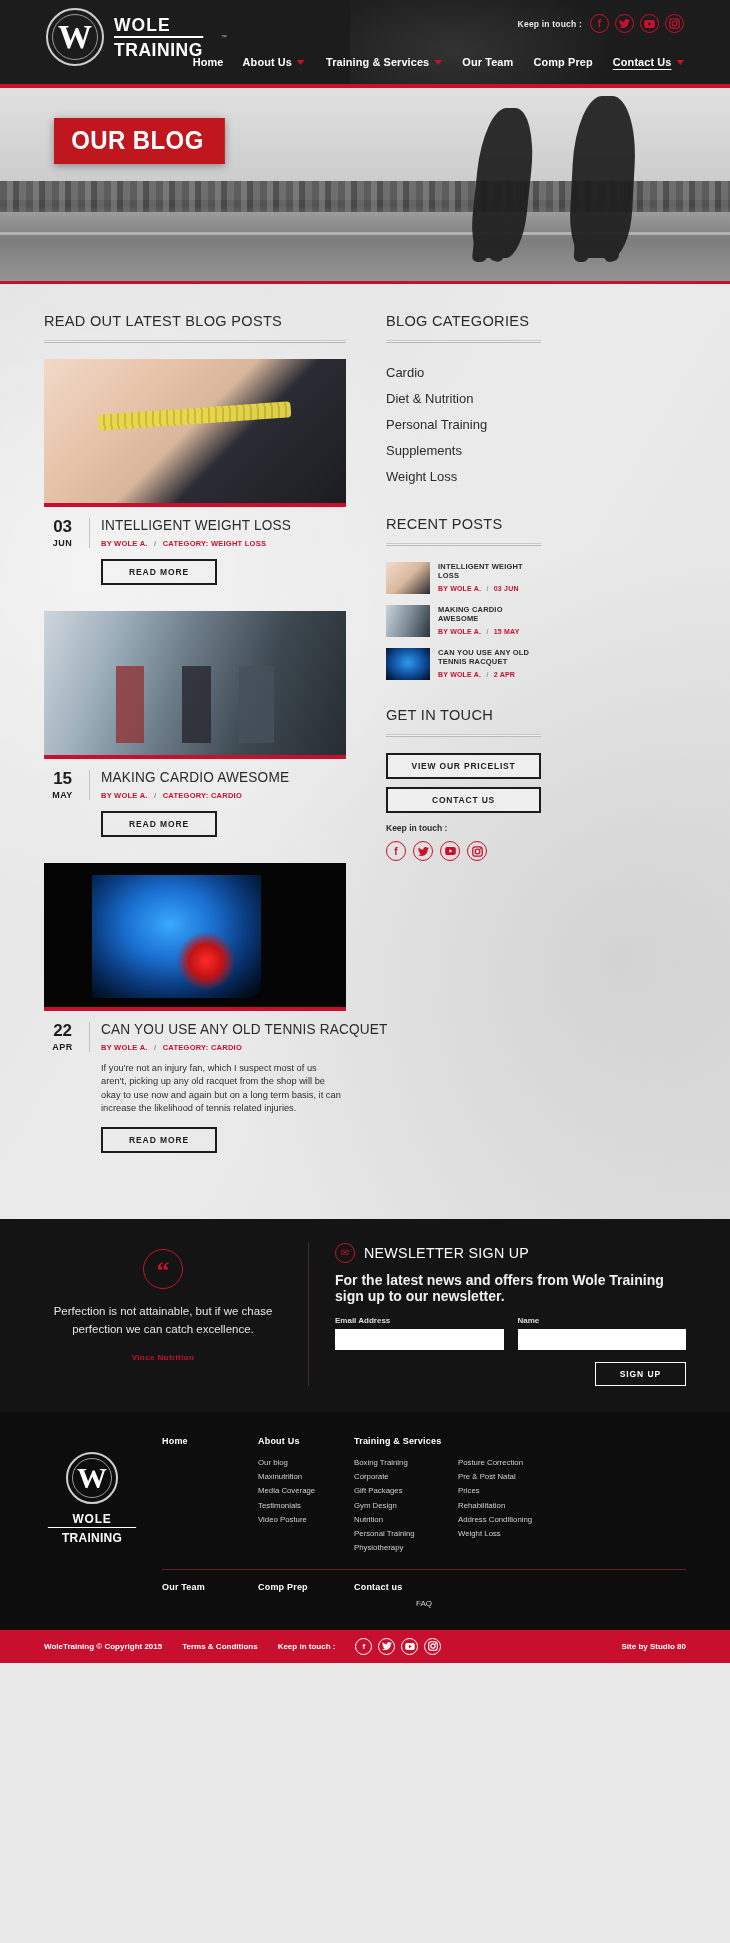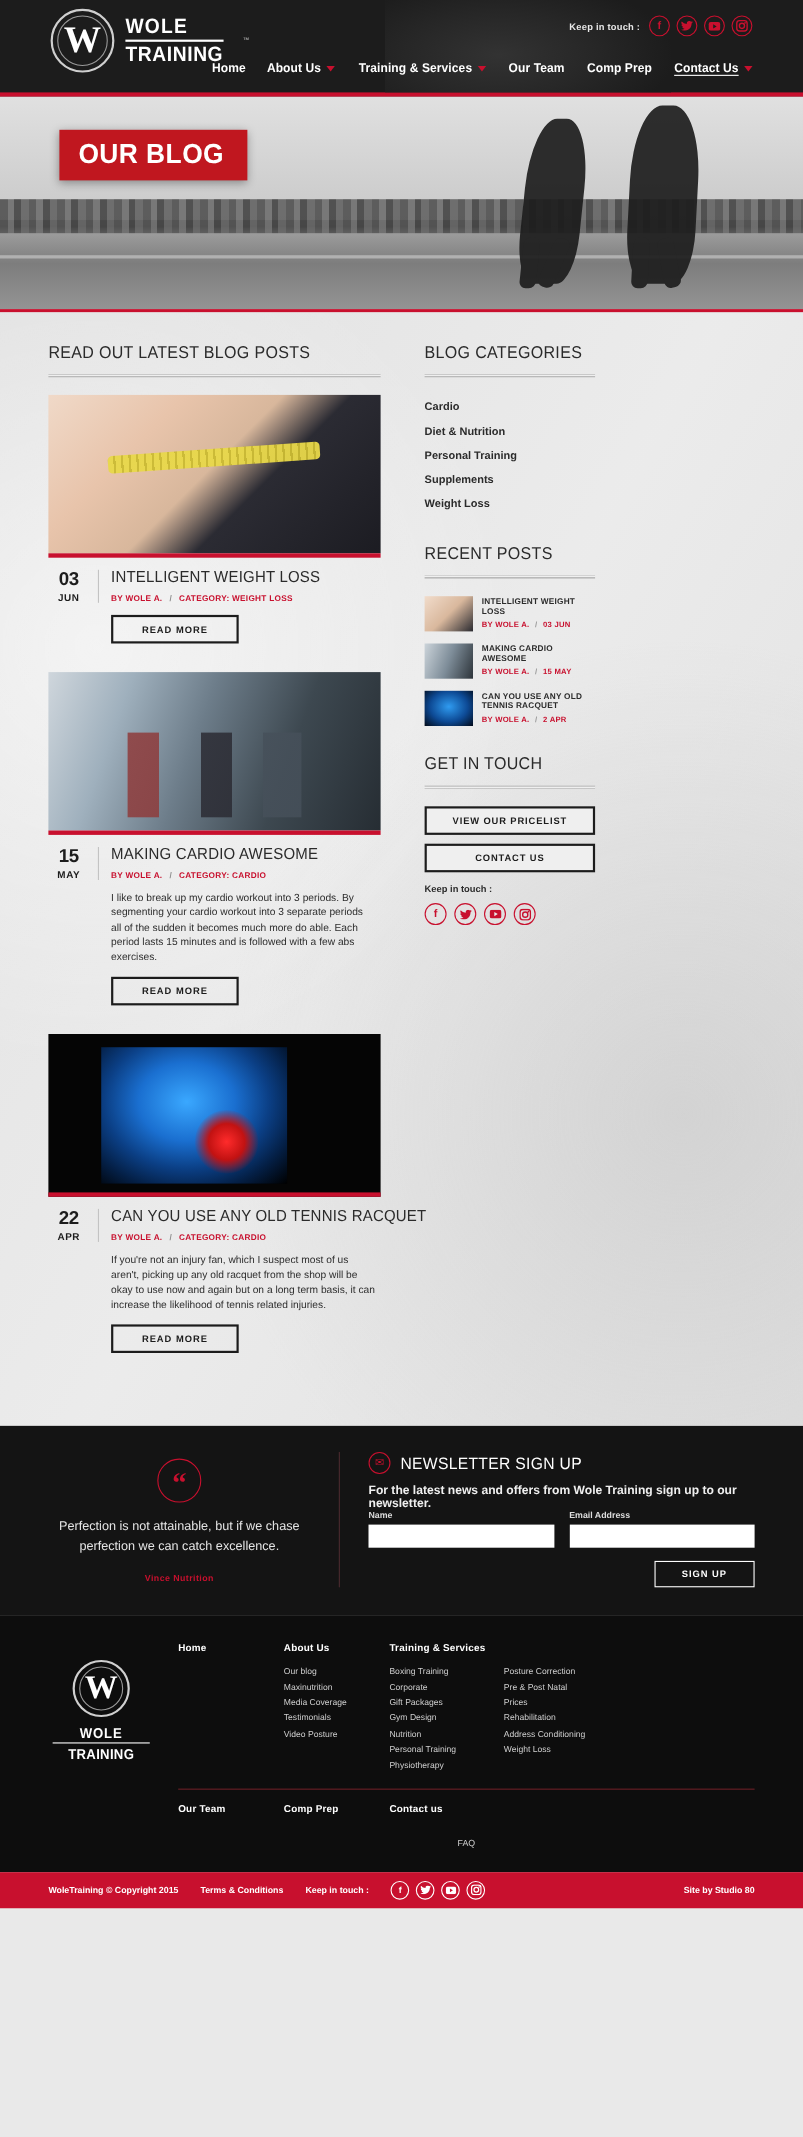"Cardio" .cat-list li { font-size: 10px -> 13px; font-weight: bold -> normal }
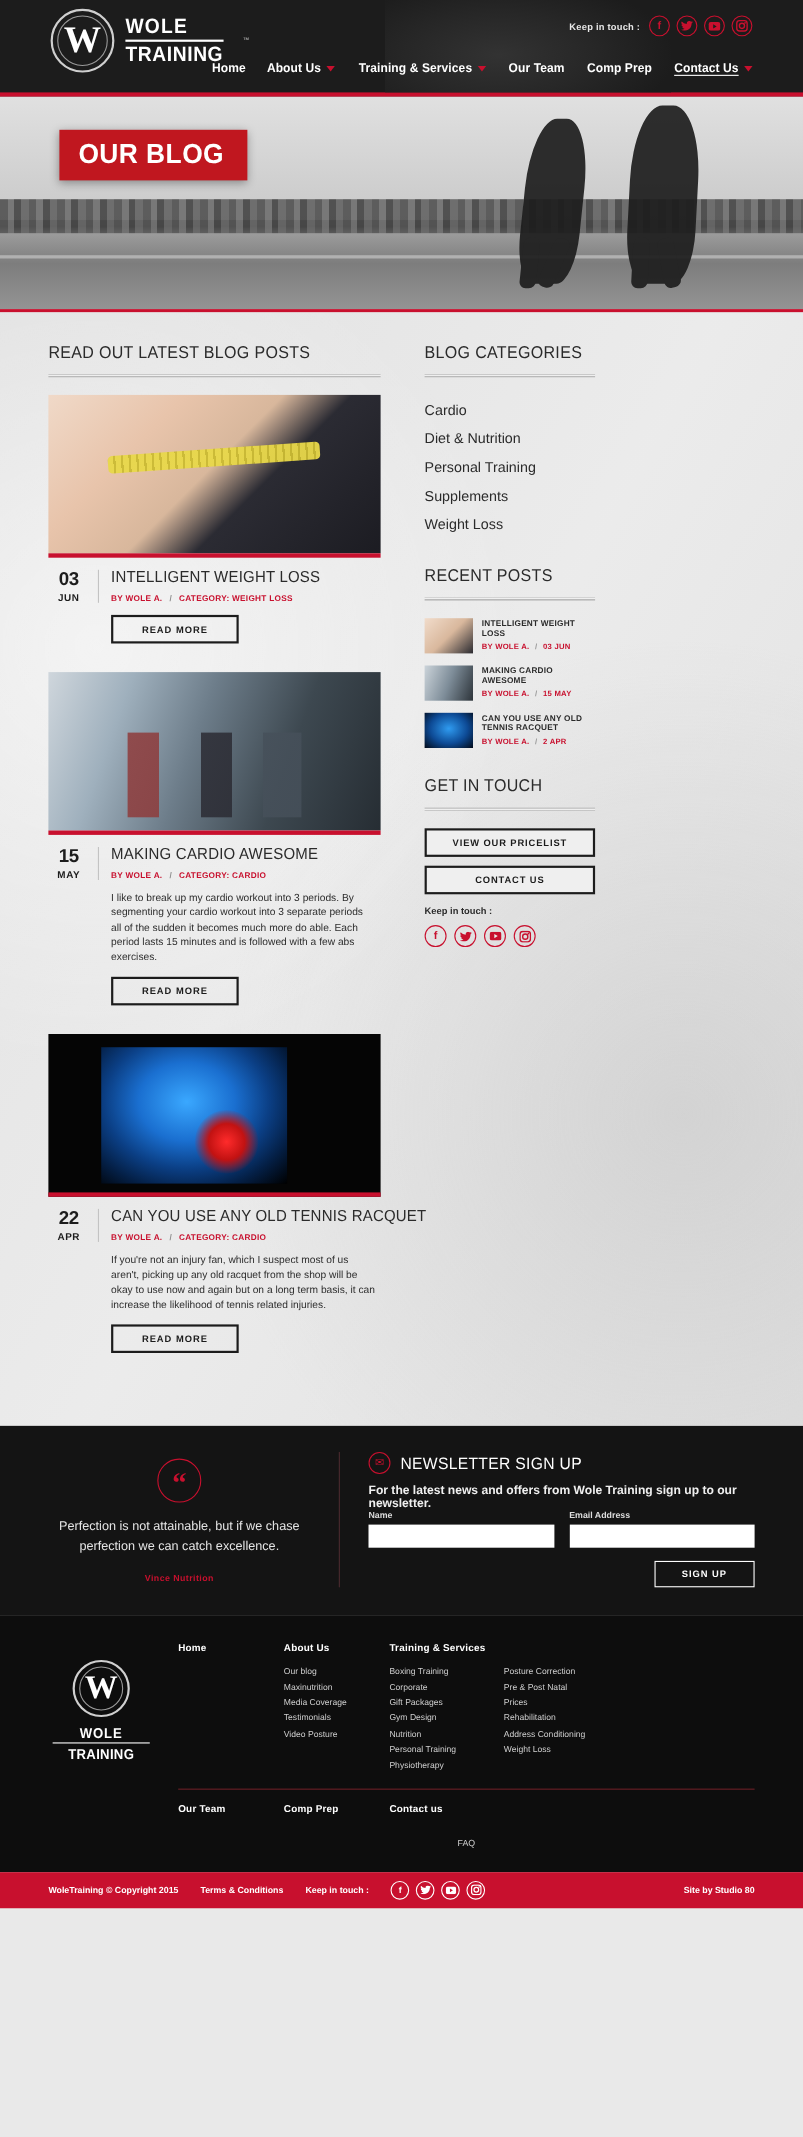"I like to break up" div.post-excerpt { html: <div>I like to break up my cardio workout into 3 periods. By segmenting your cardio workout into 3 separate periods all of the sudden it becomes much more do able. Each period lasts 15 minutes and is followed with a few abs exercises.</div> -> none }
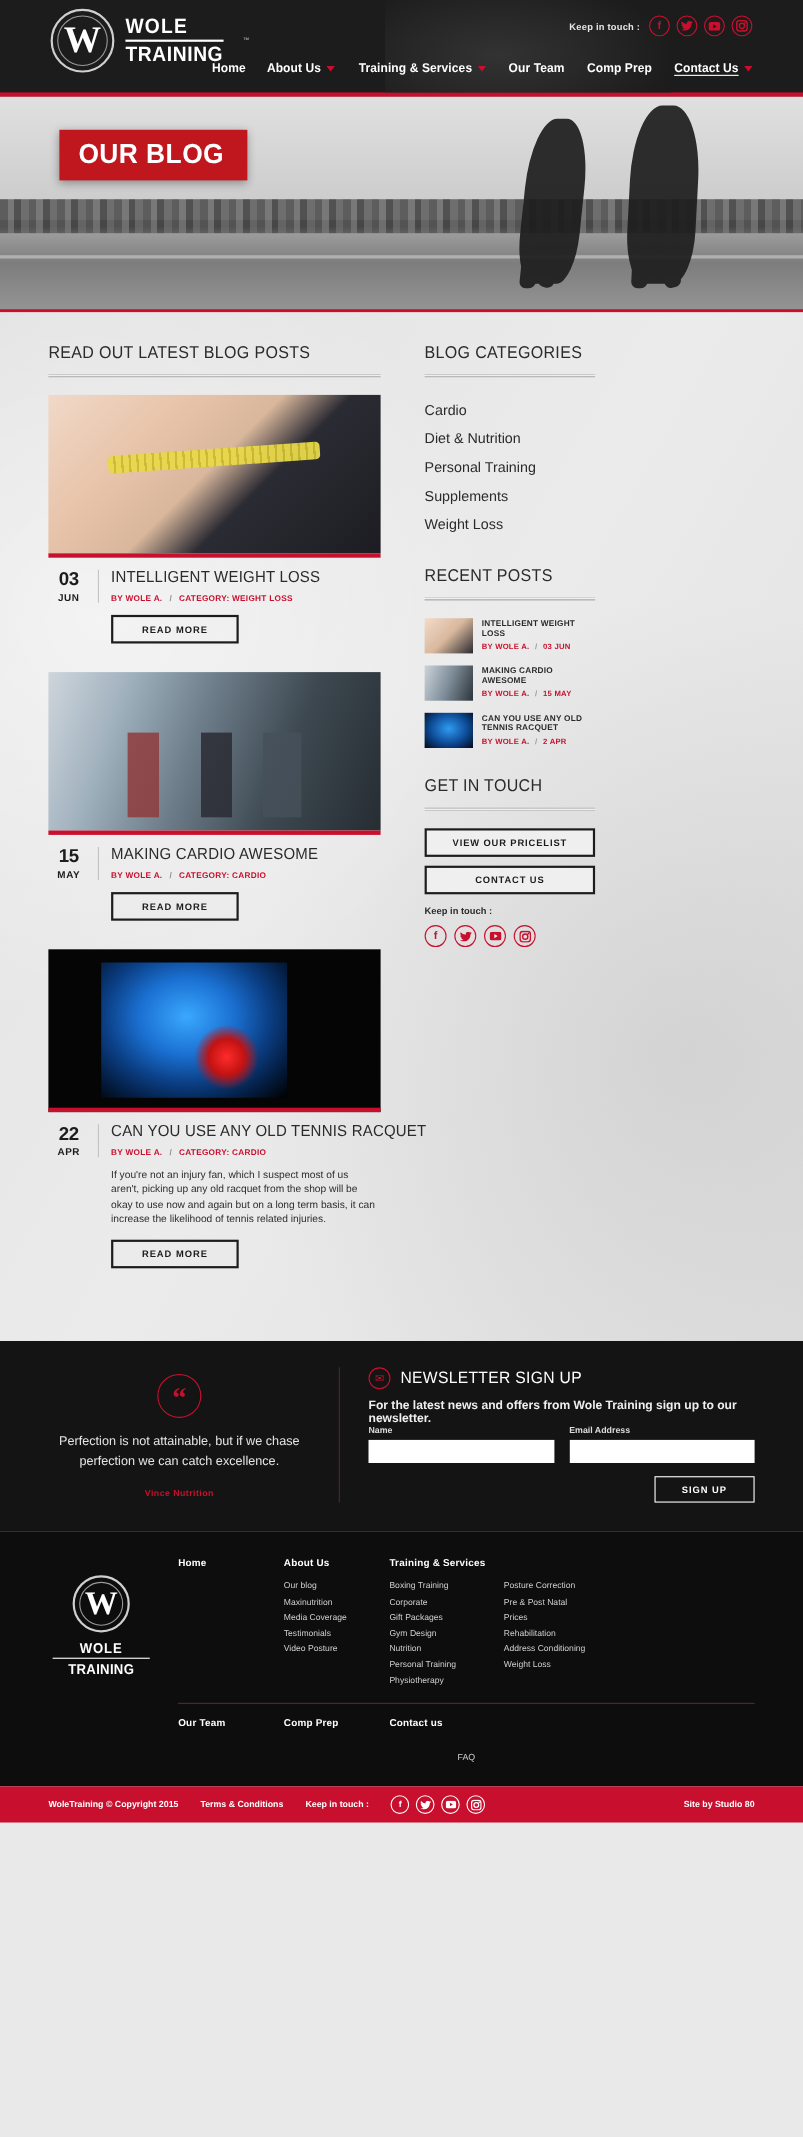"For the latest news and" .nl-sub { font-size: 11px -> 14px; margin-bottom: 0 -> 12px }
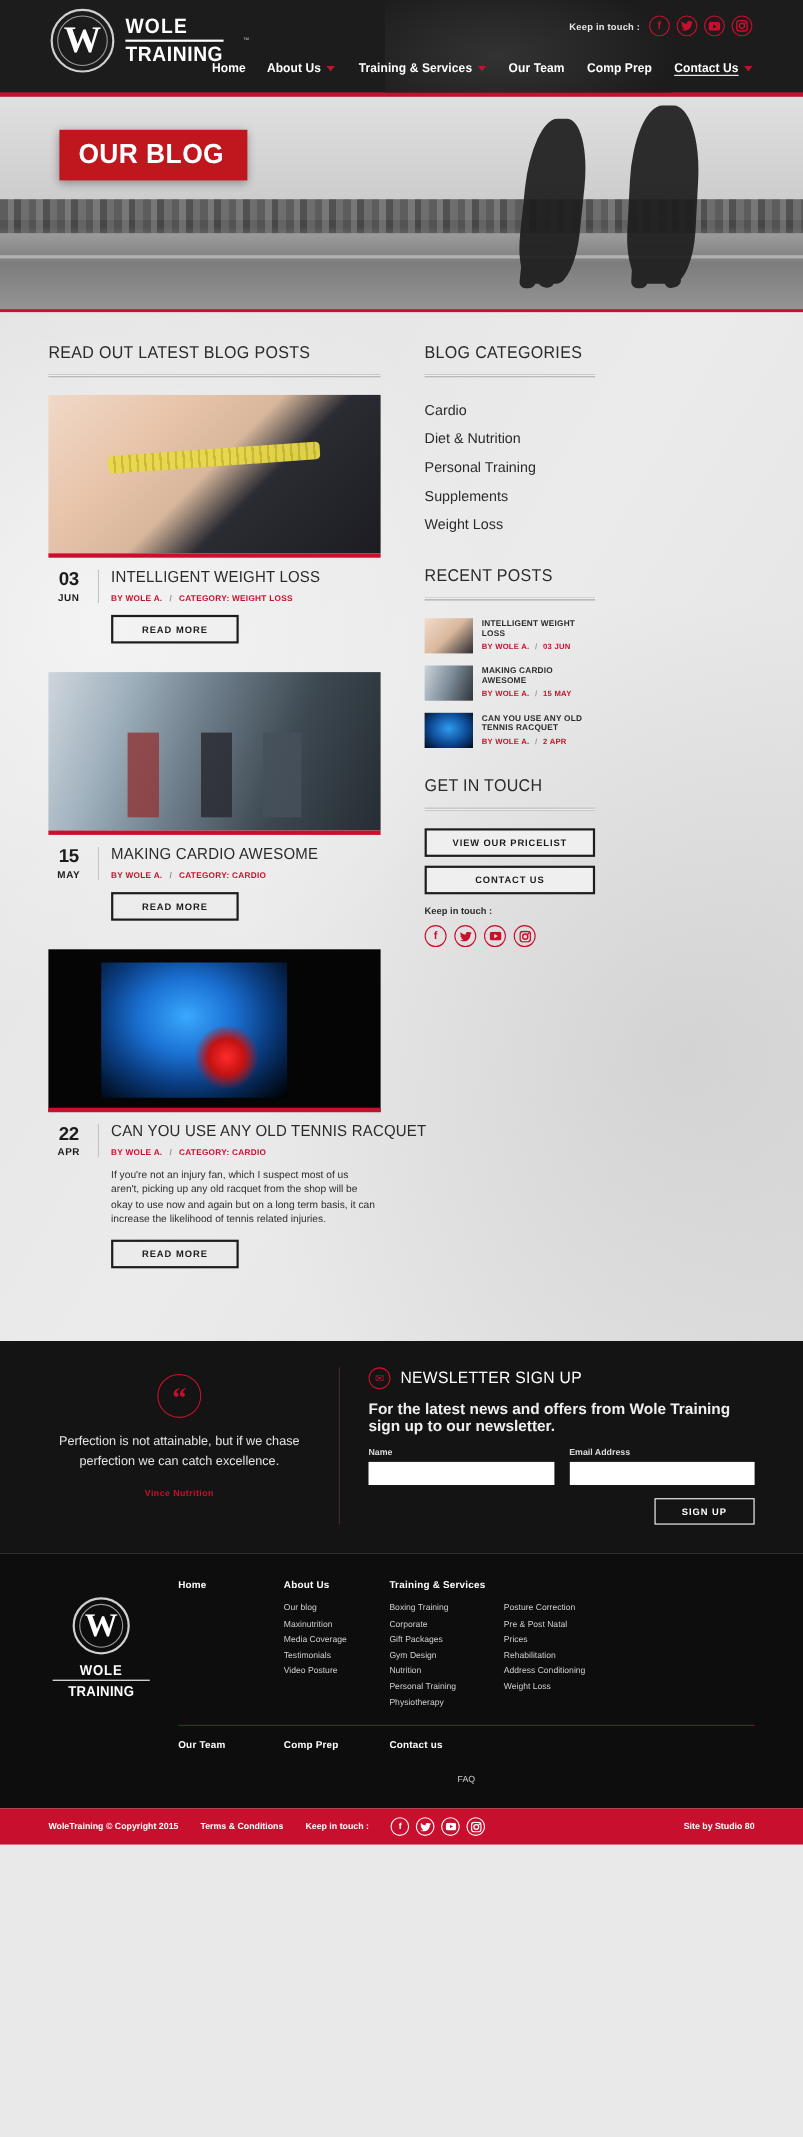"Name" div.nl-field { order: before "Email Address" -> after "Email Address" }
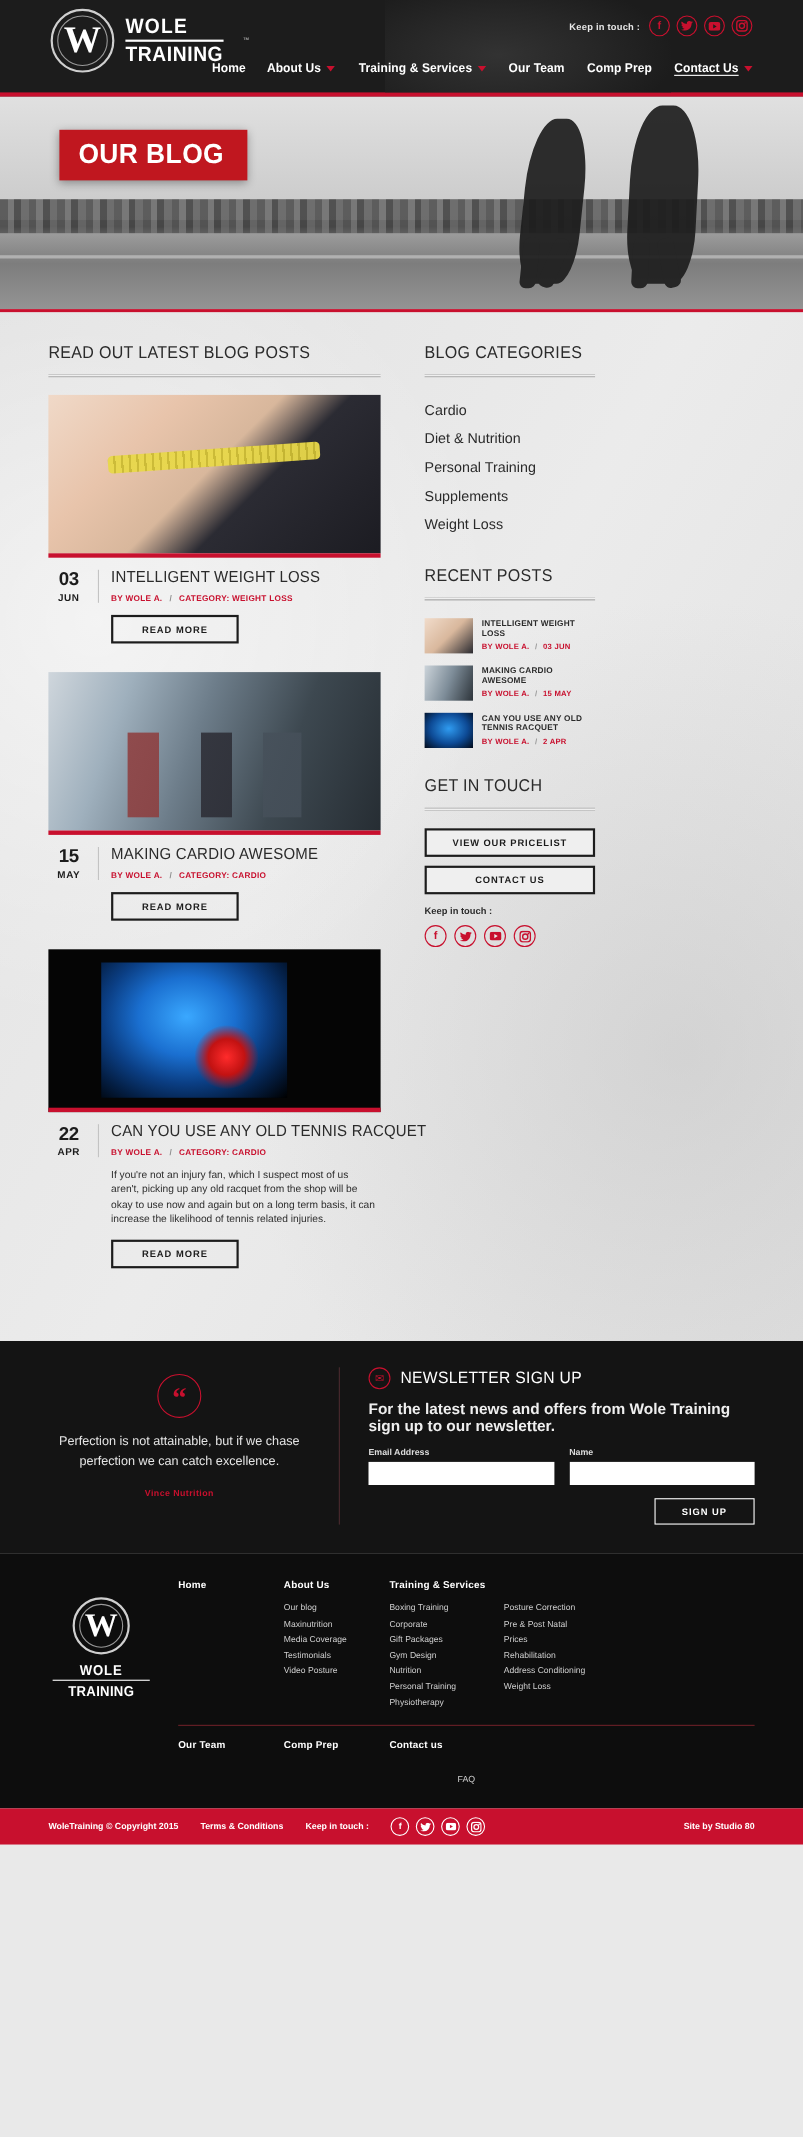"FAQ" .f-faq { margin-top: 22px -> 7px }
